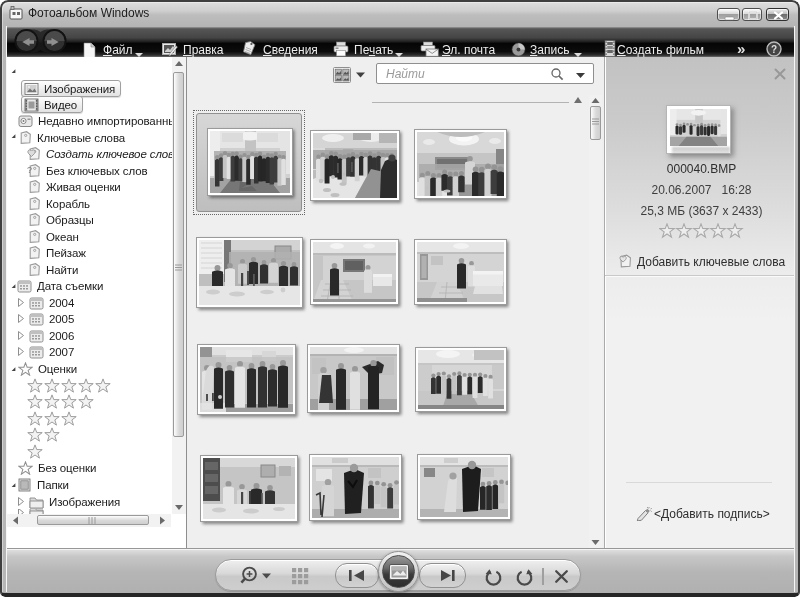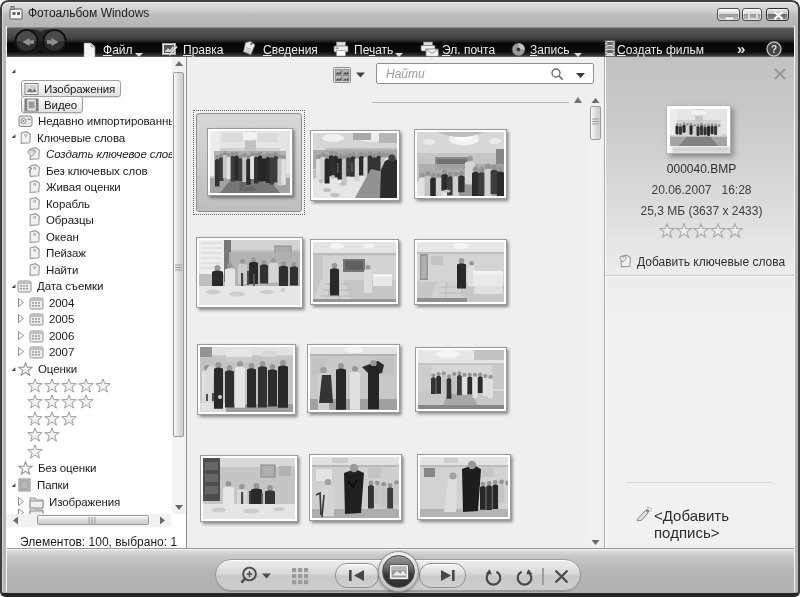"<Добавить подпись>" div { font-size: 15px -> 12px }
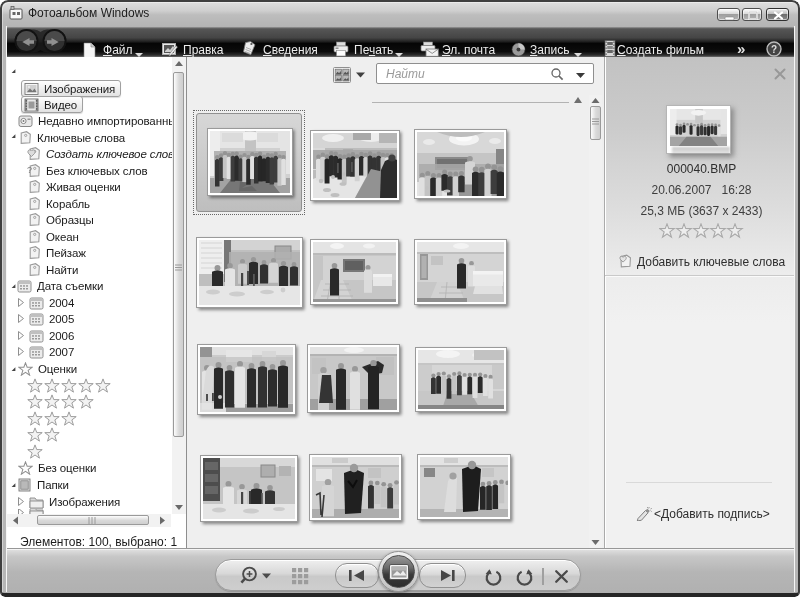"Элементов: 100, выбрано: 1" div { html: <div>Элементов: 100, выбрано: 1</div> -> none }
